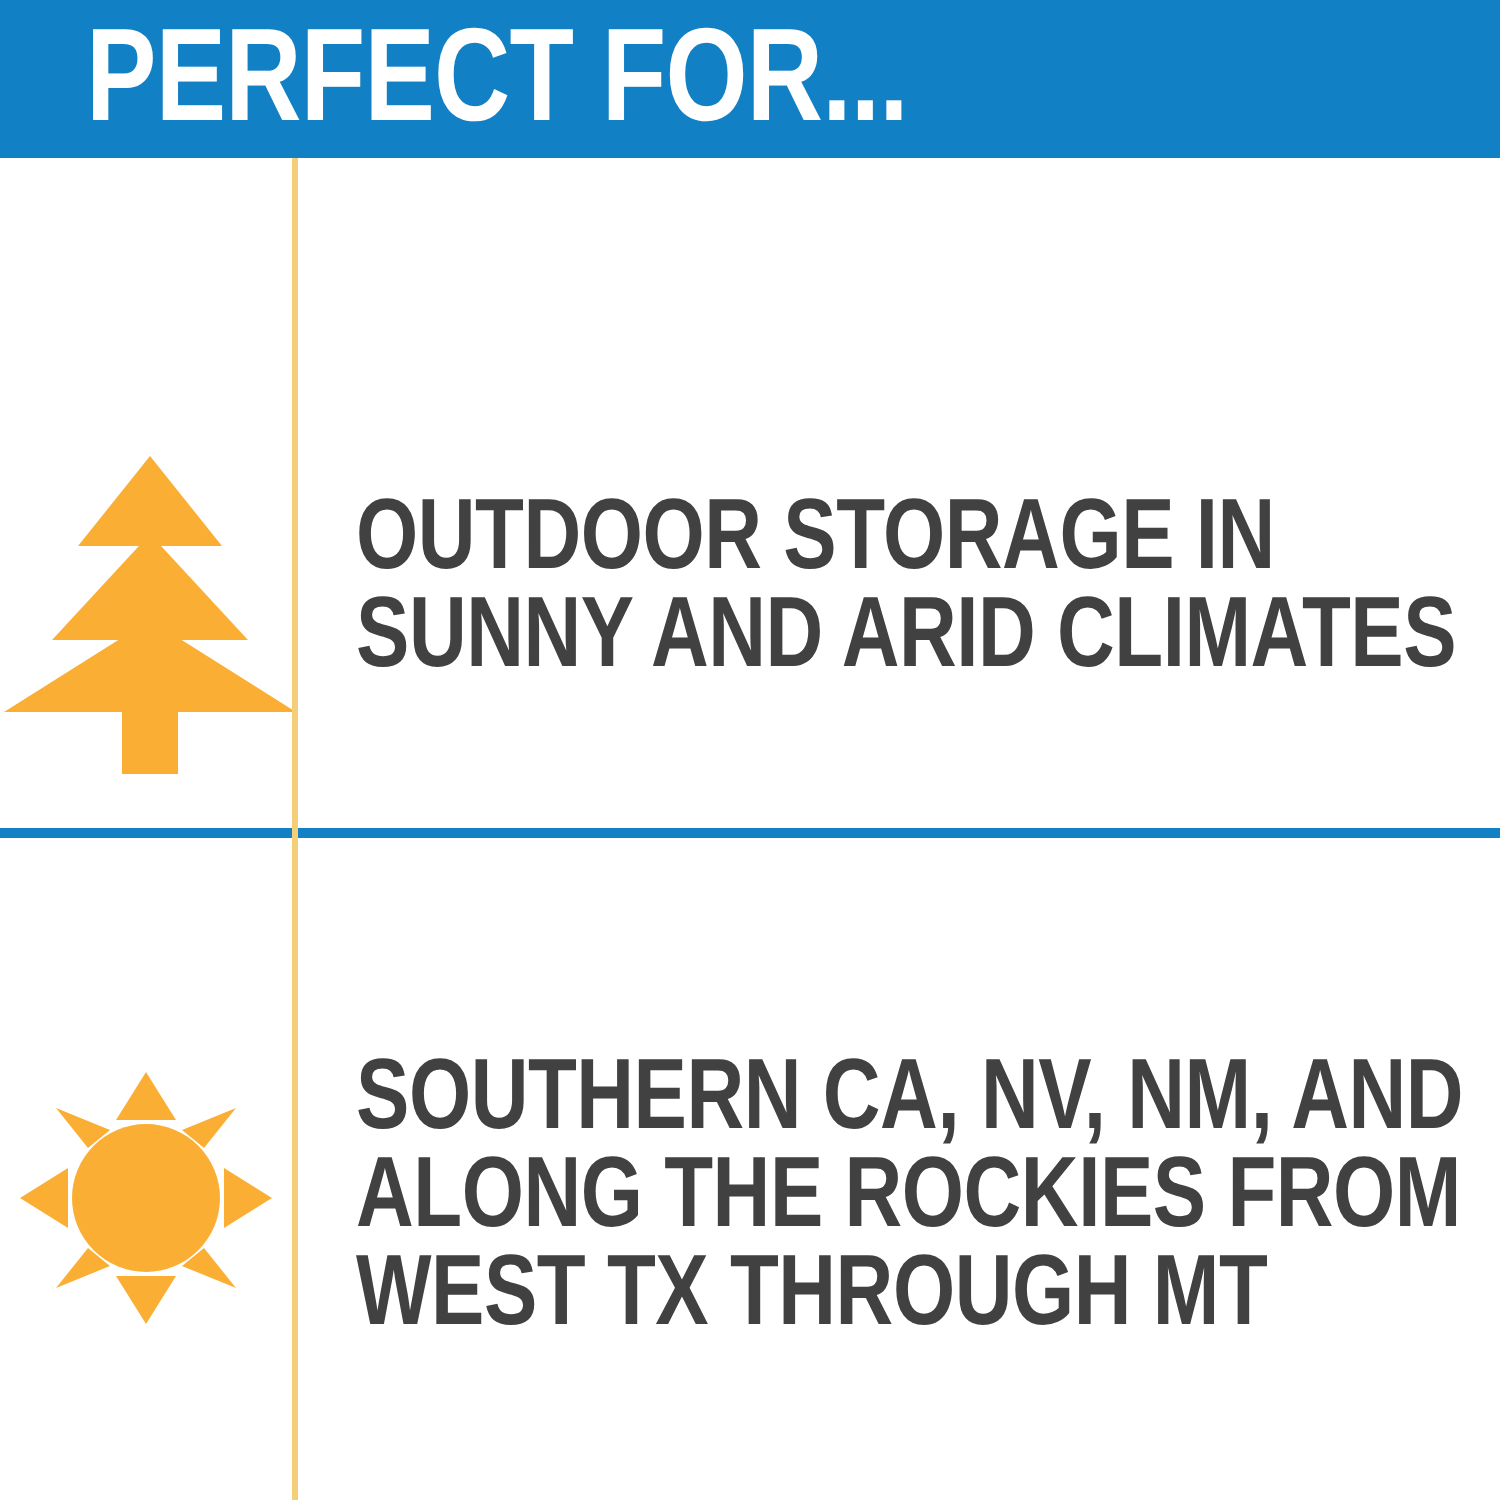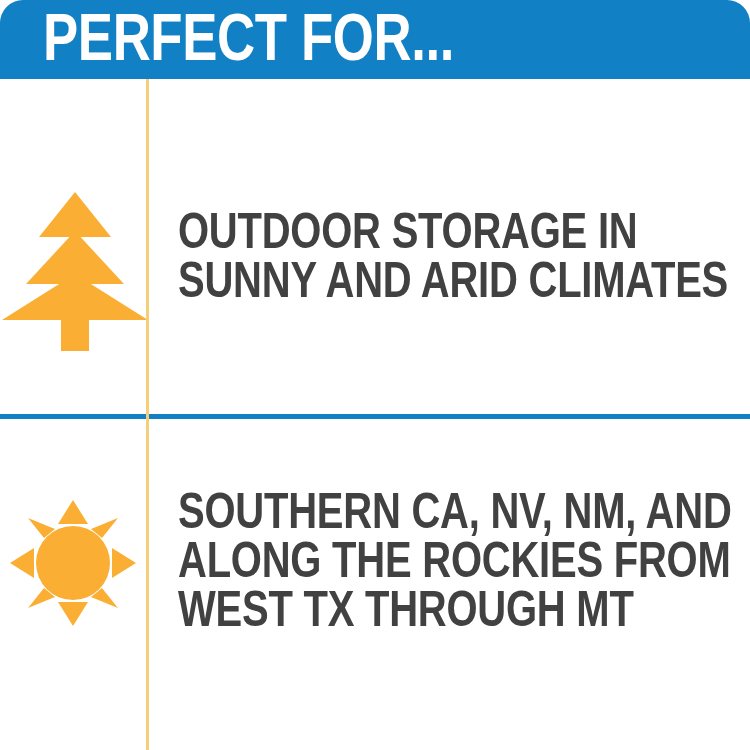"PERFECT FOR..." #infographic { border-radius: 23px -> none }
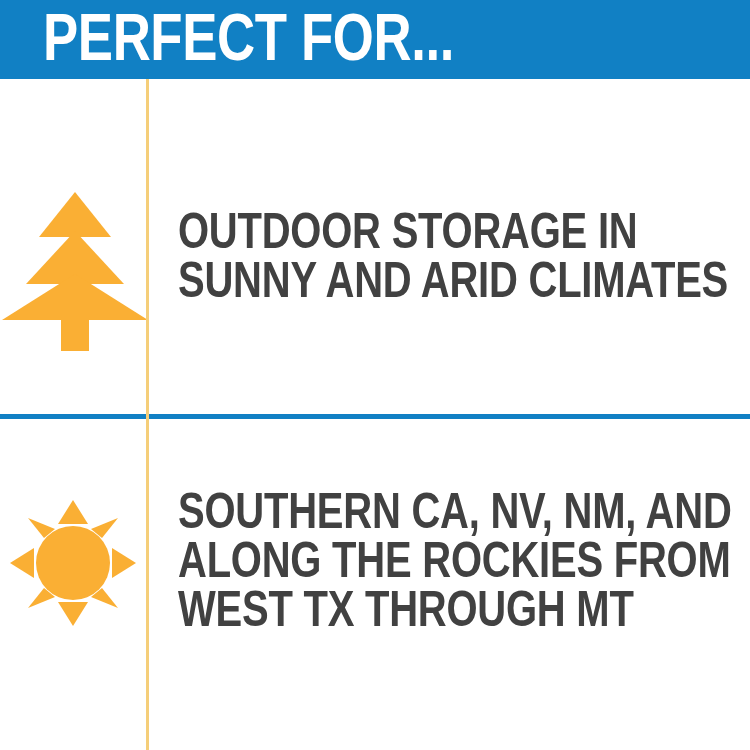"OUTDOOR STORAGE IN" .row { margin-top: none -> 36px }
